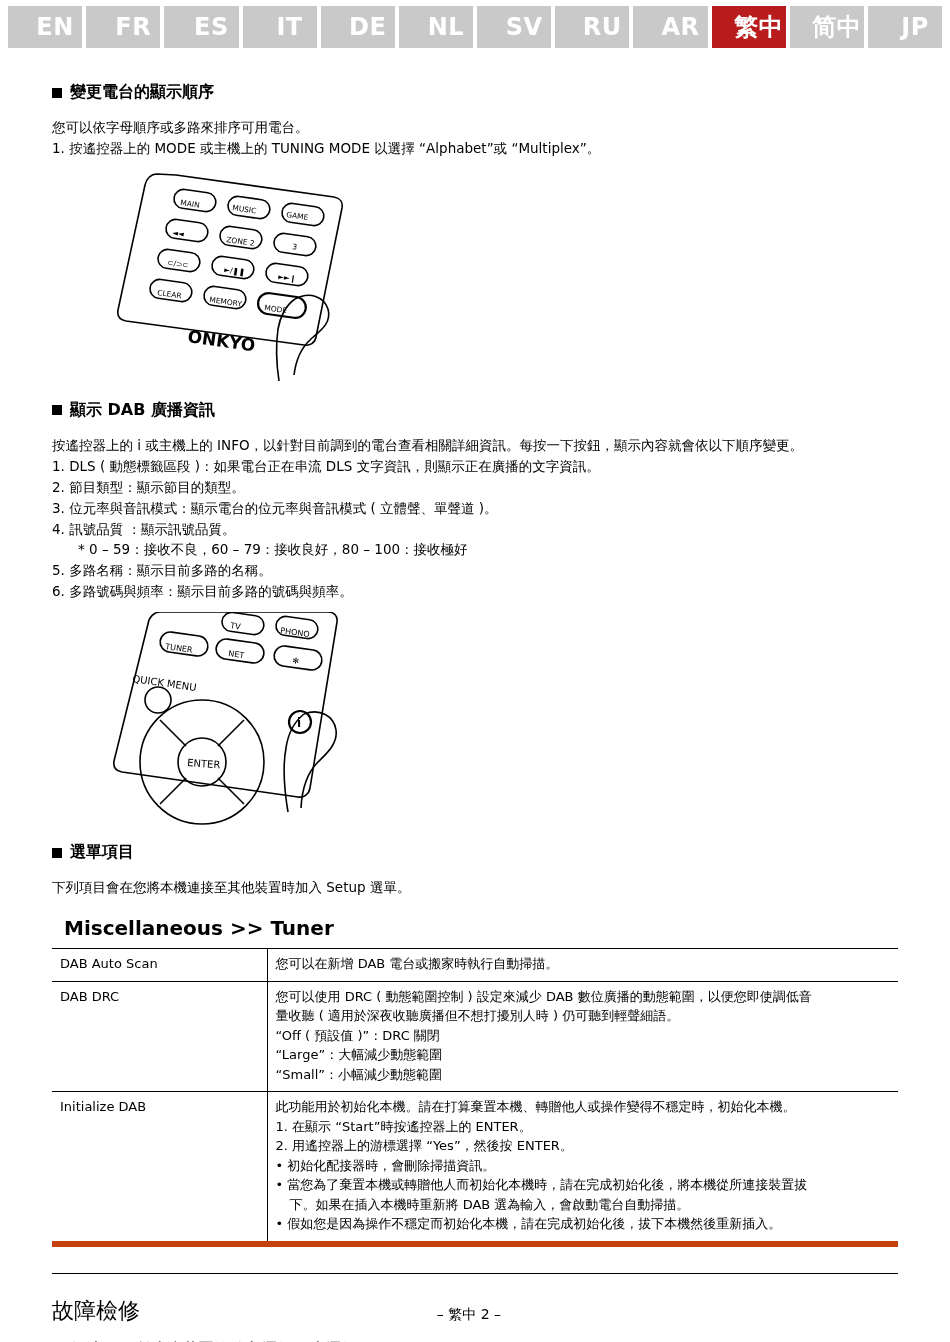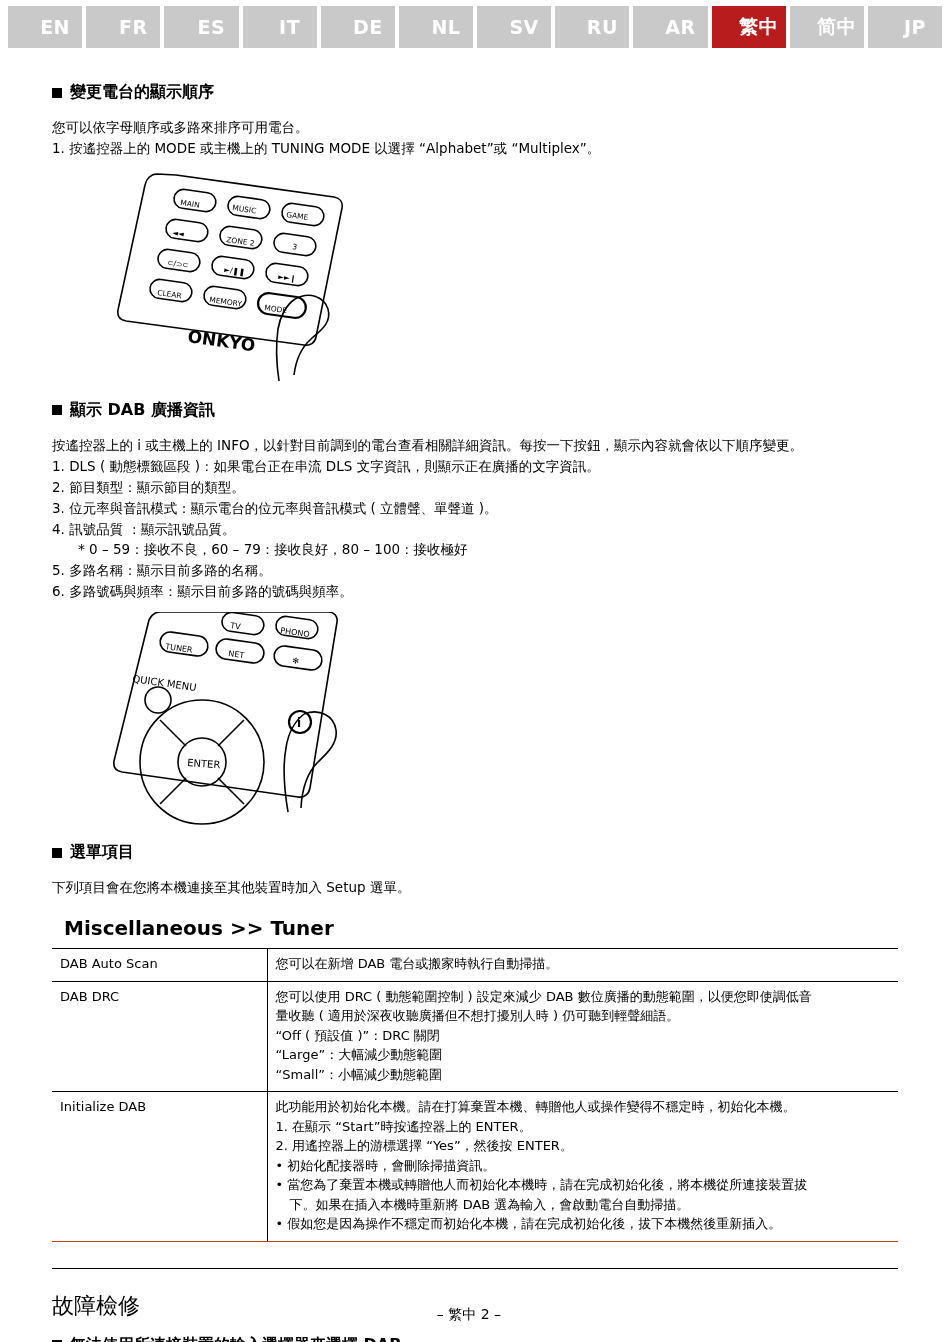"EN" .lang-tab { font-size: 19px -> 24px }
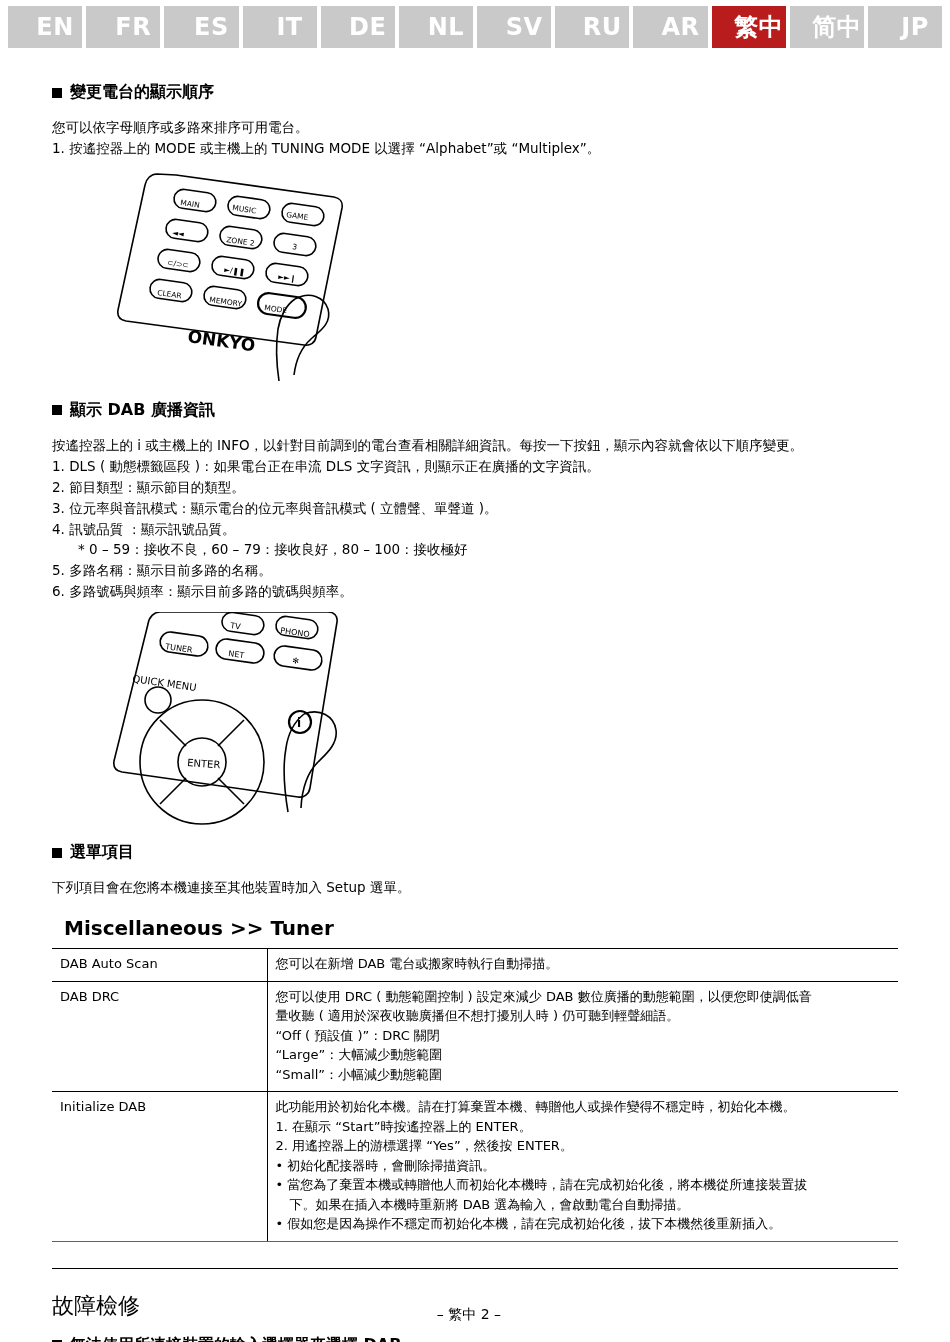"Initialize DAB" table.settings tr:last-child td { border-bottom: 1px solid #c2410c -> 6px solid #c2410c }
